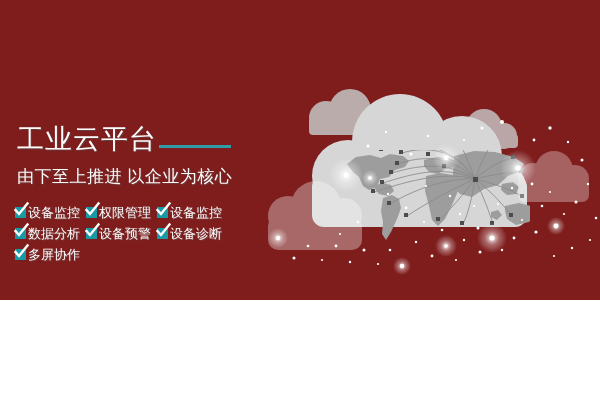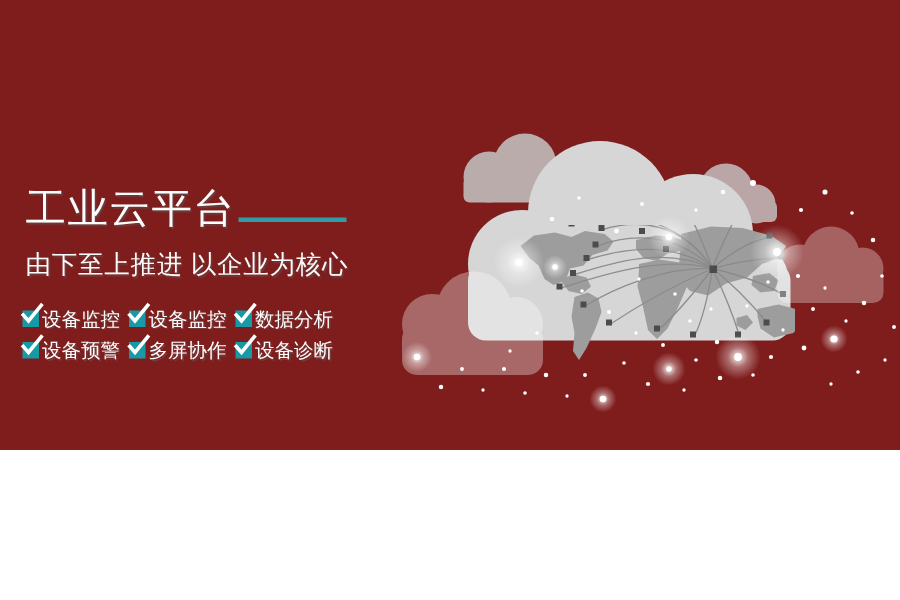"权限管理" div.feature { html: none -> <div> <span> <svg> <path></path> </svg> </span> <span>权限管理</span> </div> }
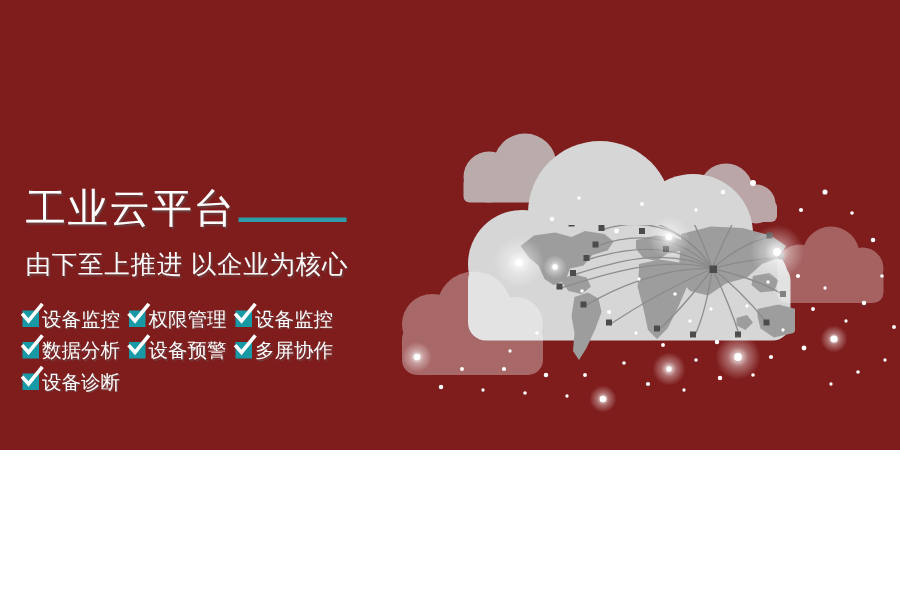"多屏协作" div.feature { order: before "设备诊断" -> after "设备诊断" }
